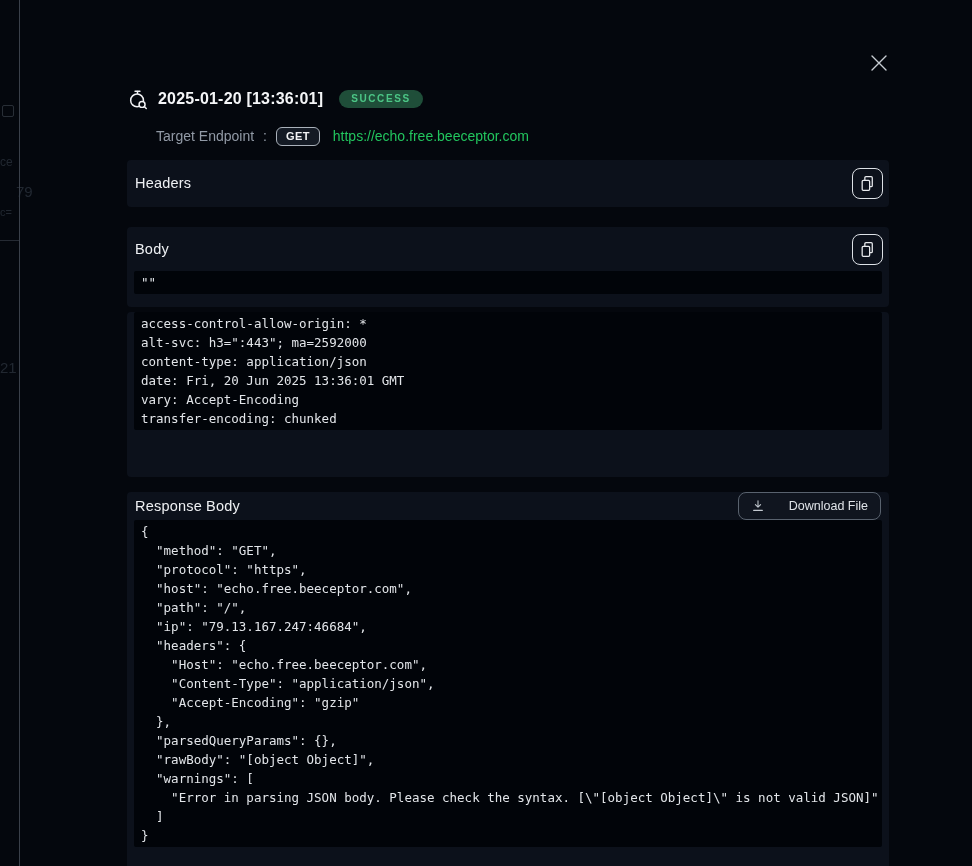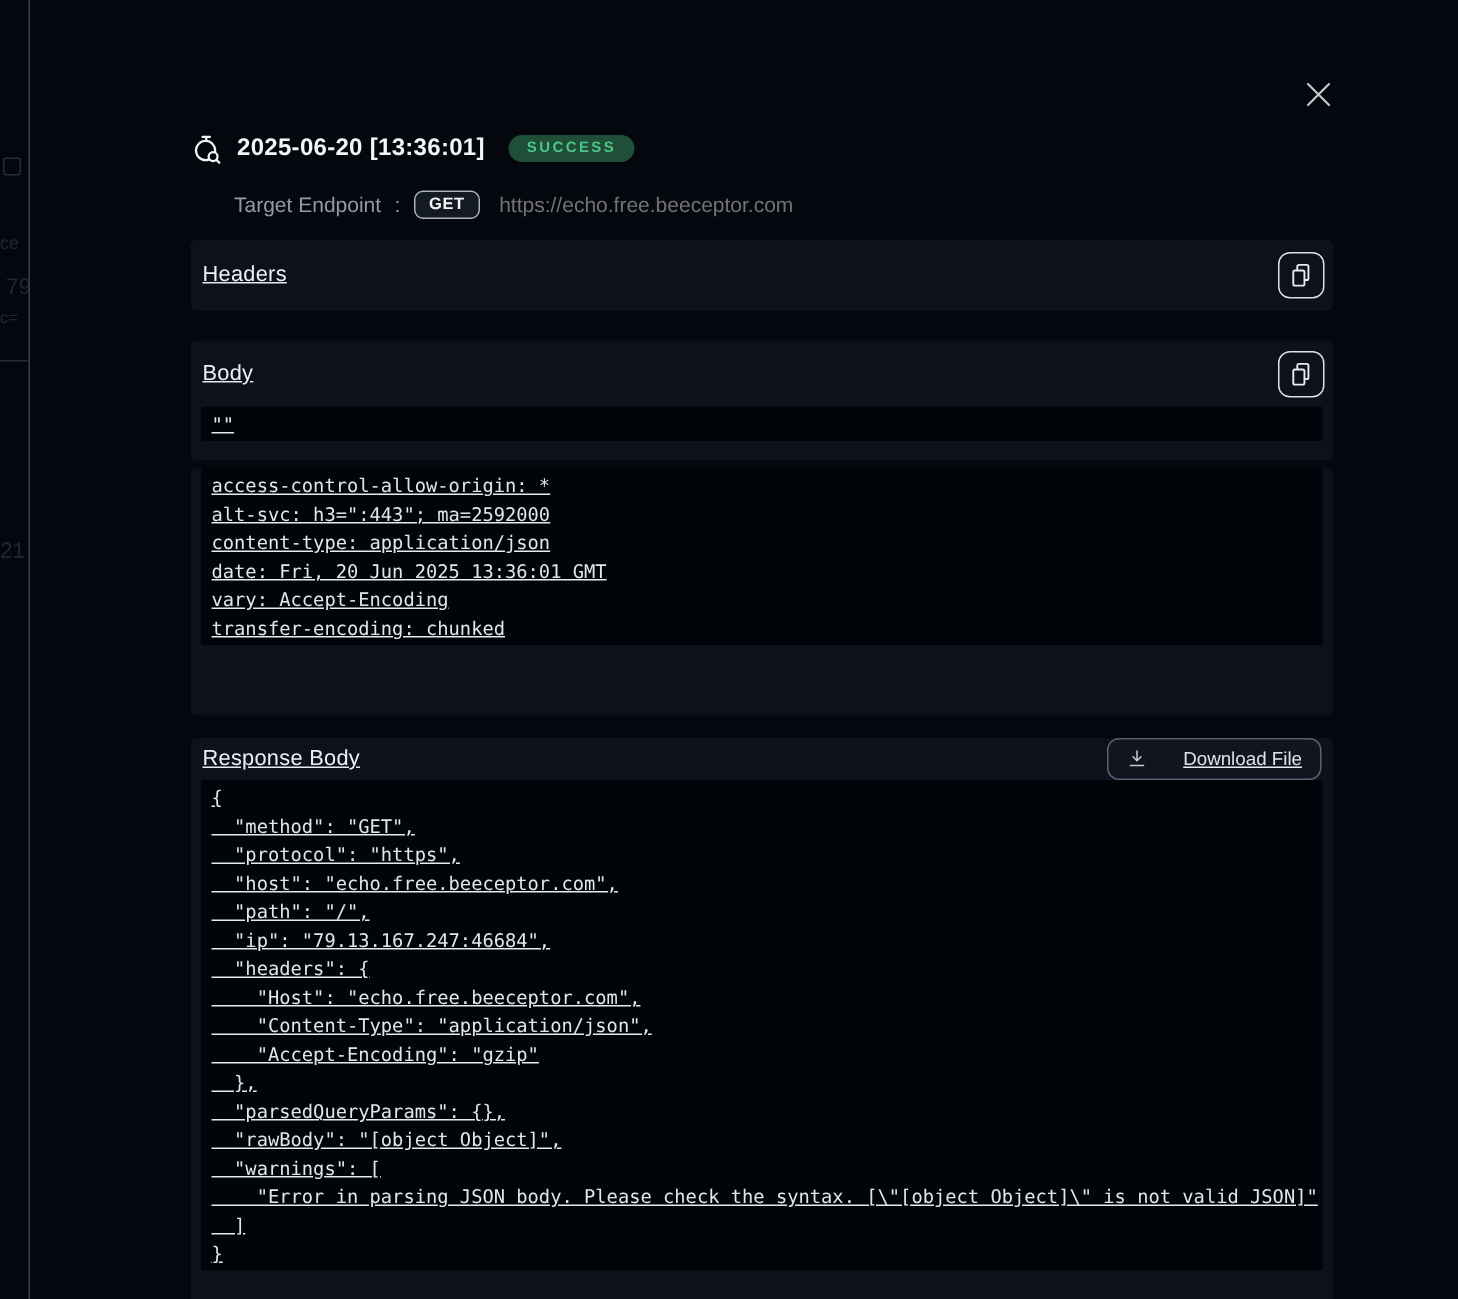"2025-06-20 [13:36:01]" h1 { text: 2025-06-20 -> 2025-01-20 }
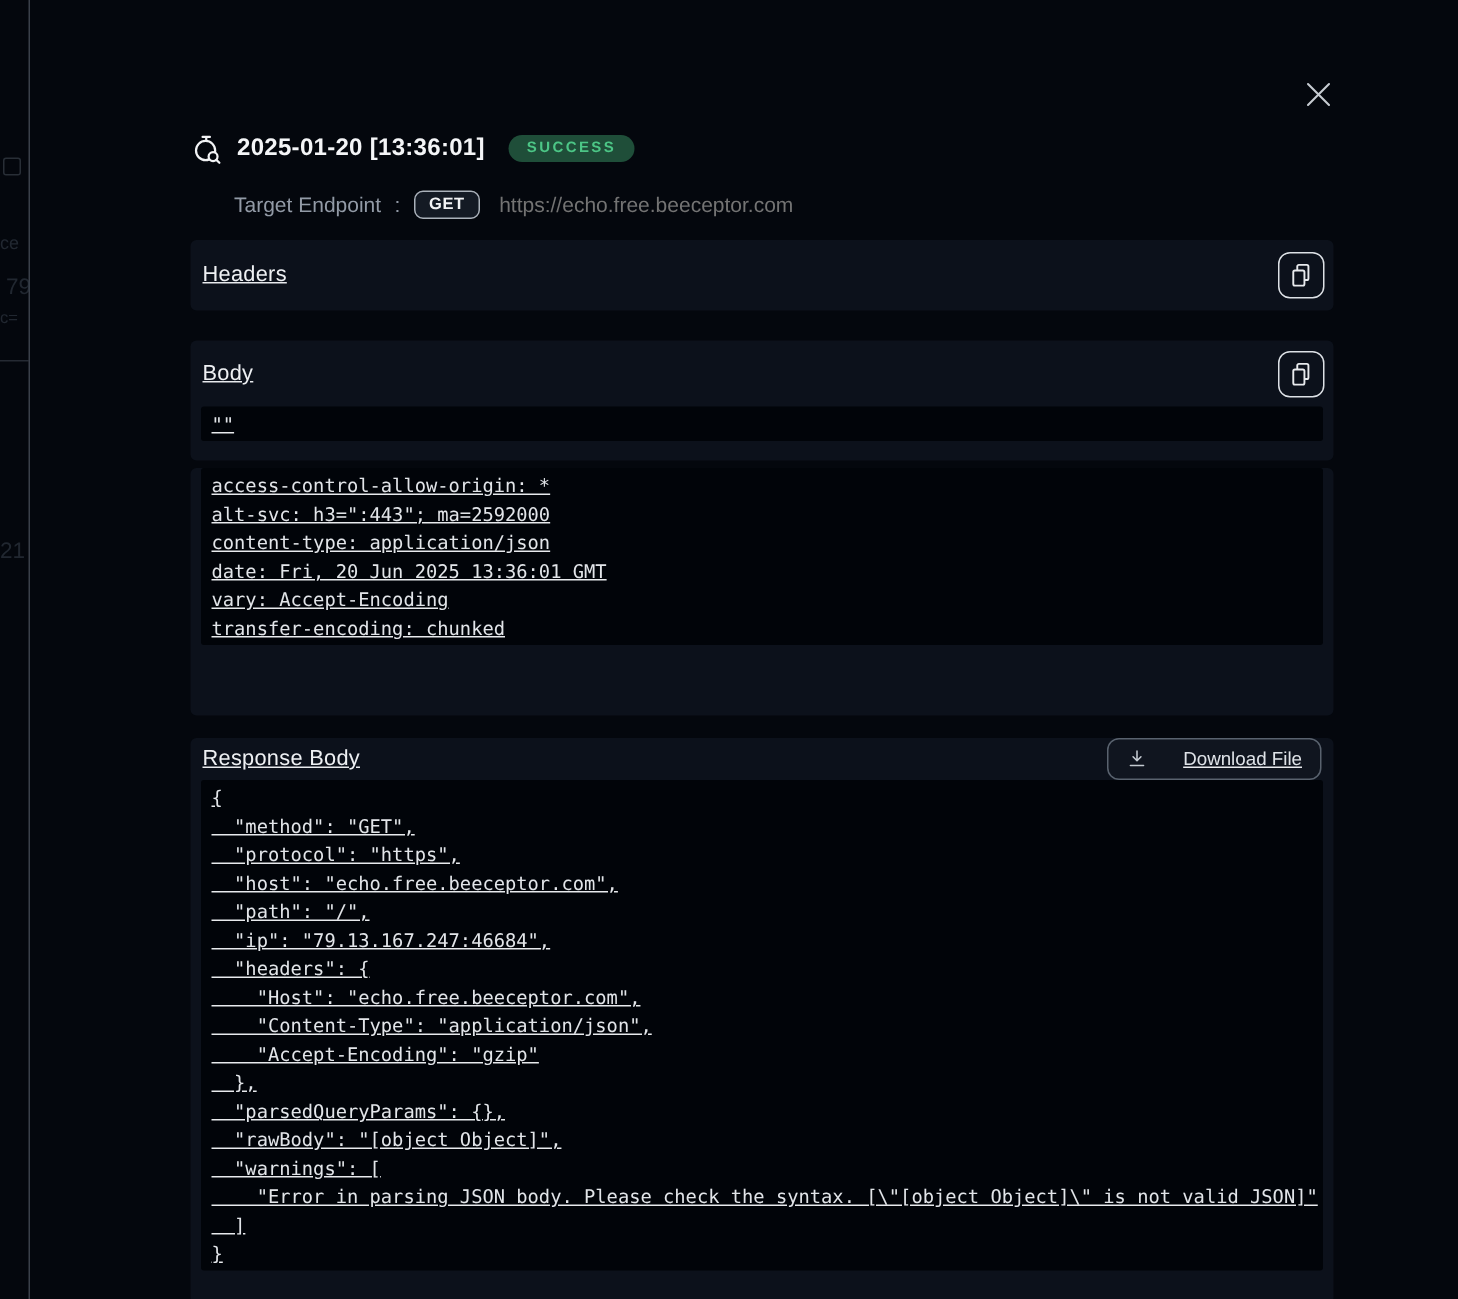"https://echo.free.beeceptor.com" .ep-url { color: #737373 -> #22c55e }
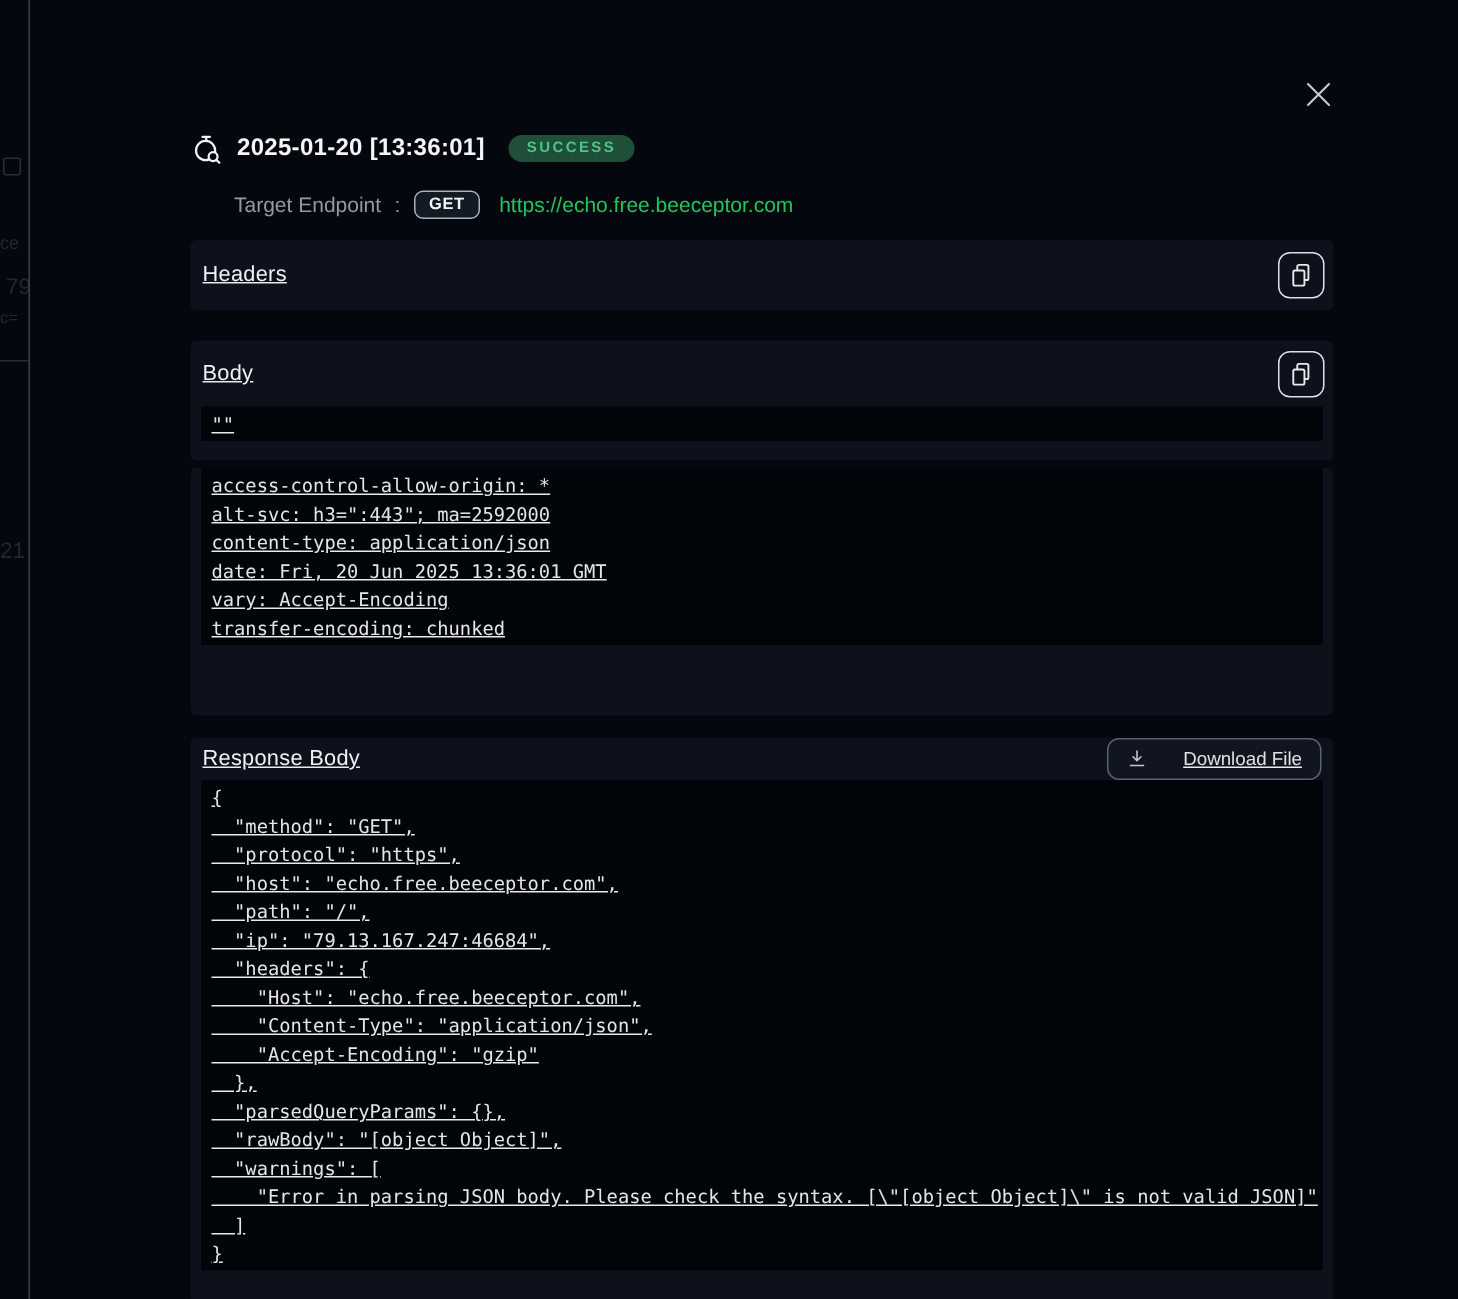"79" .f1 { left: 4px -> 16px }
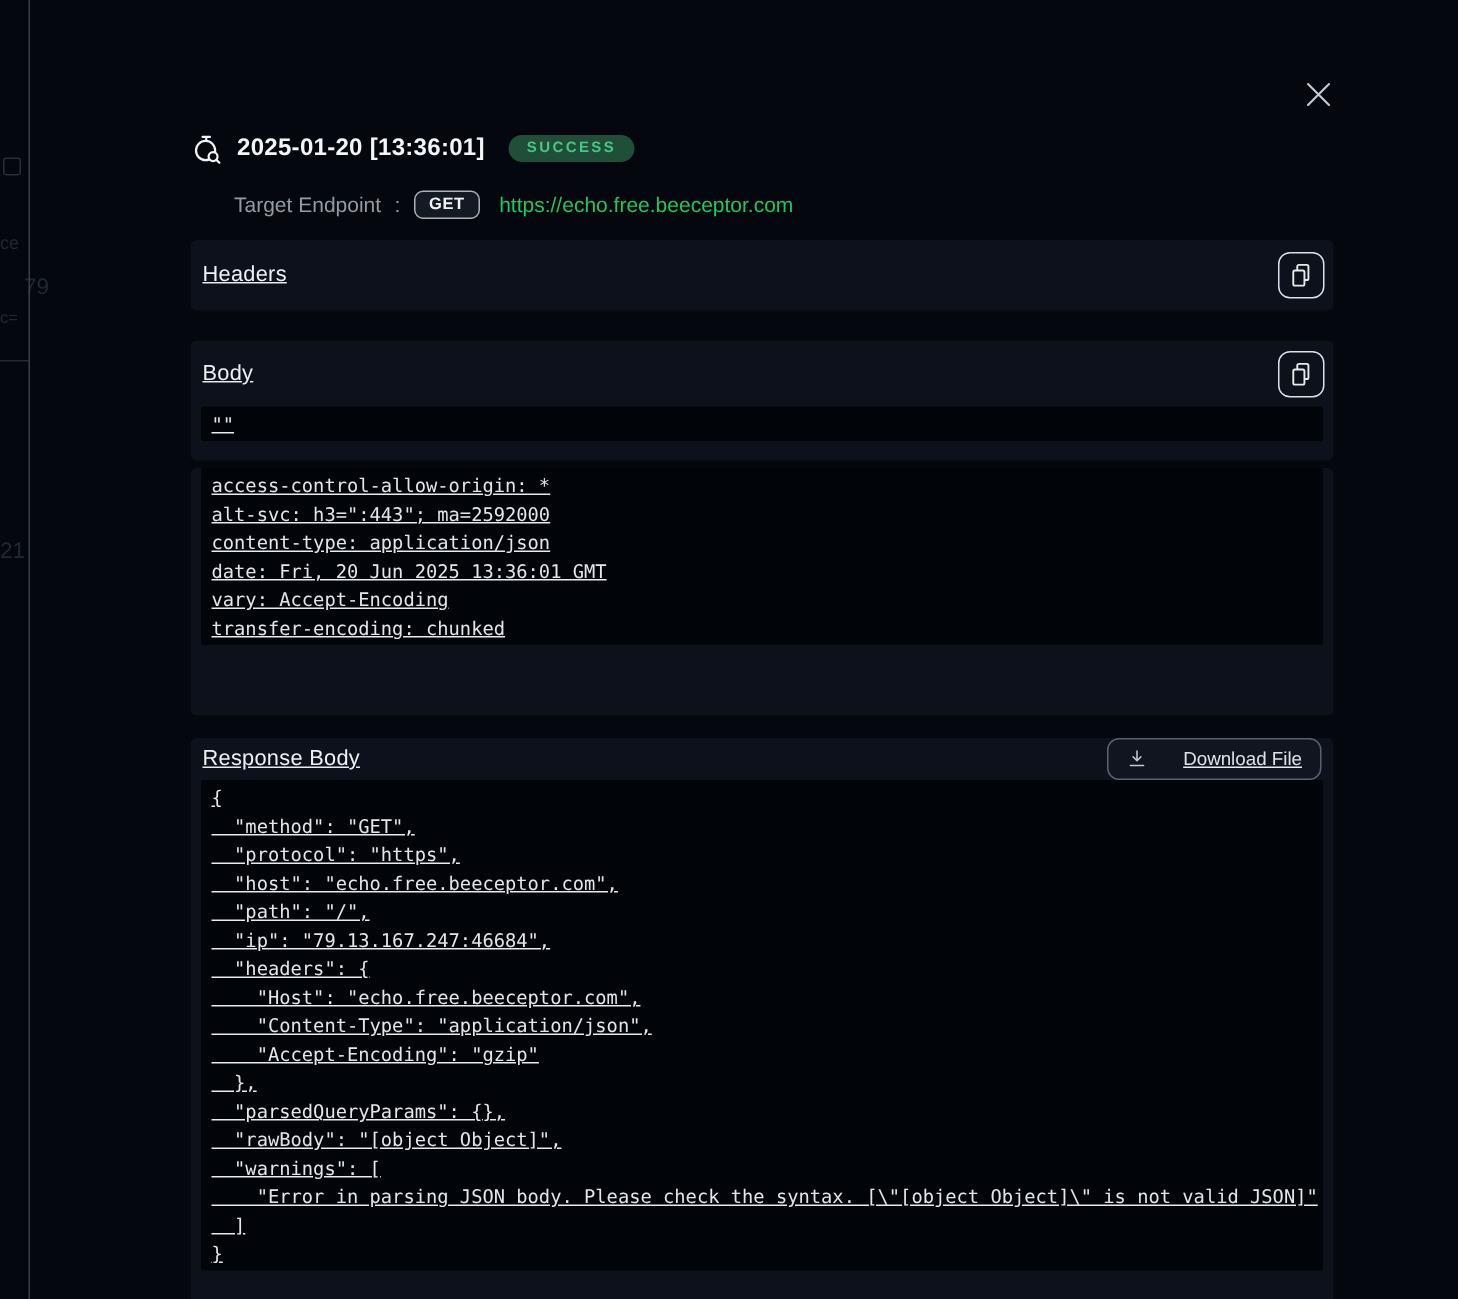"Headers" .panel { text-decoration: underline -> none }
